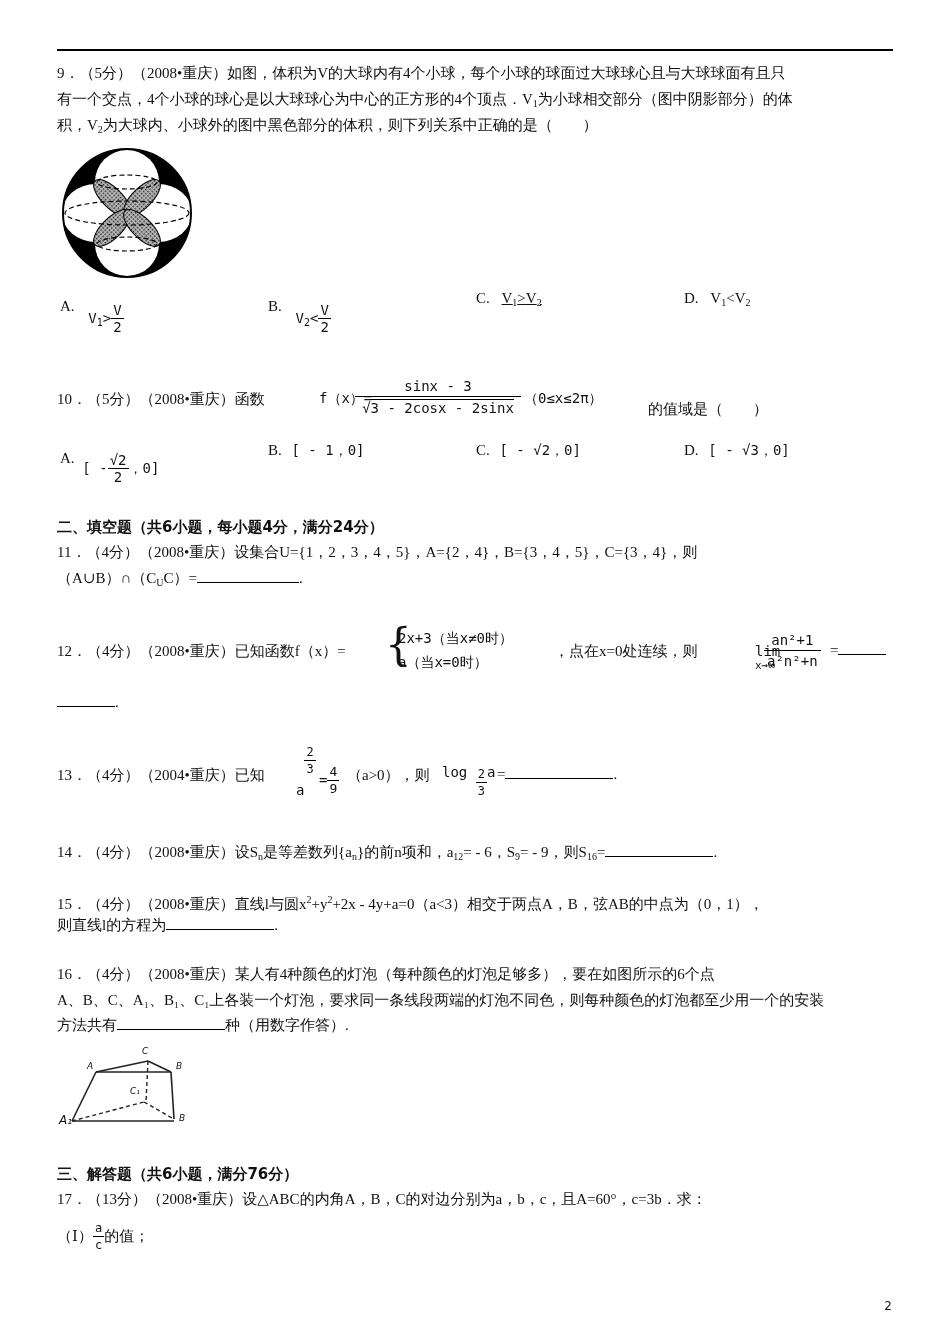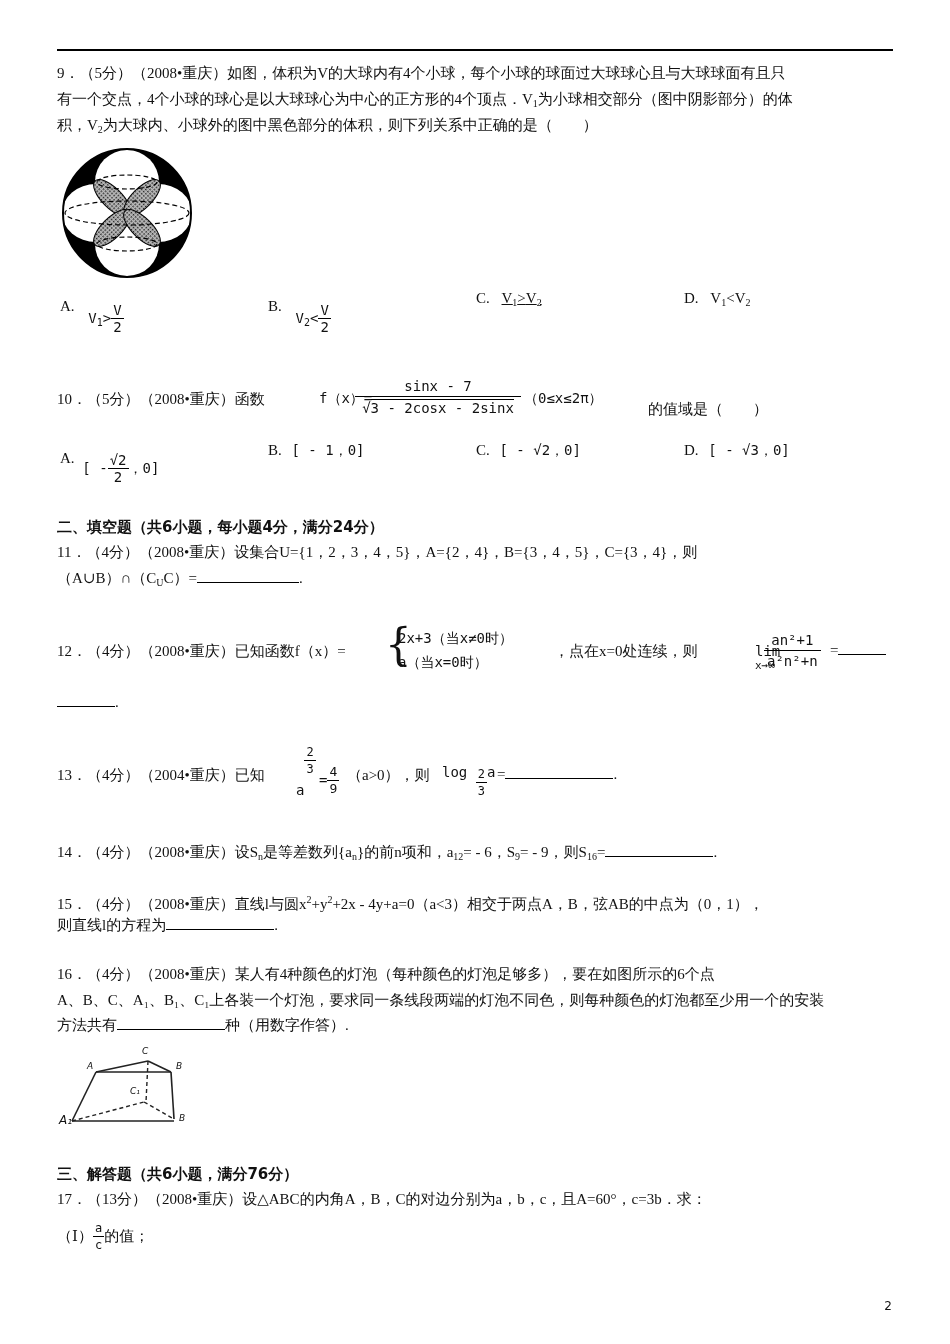"sinx - 7" div { text: 7 -> 3 }
